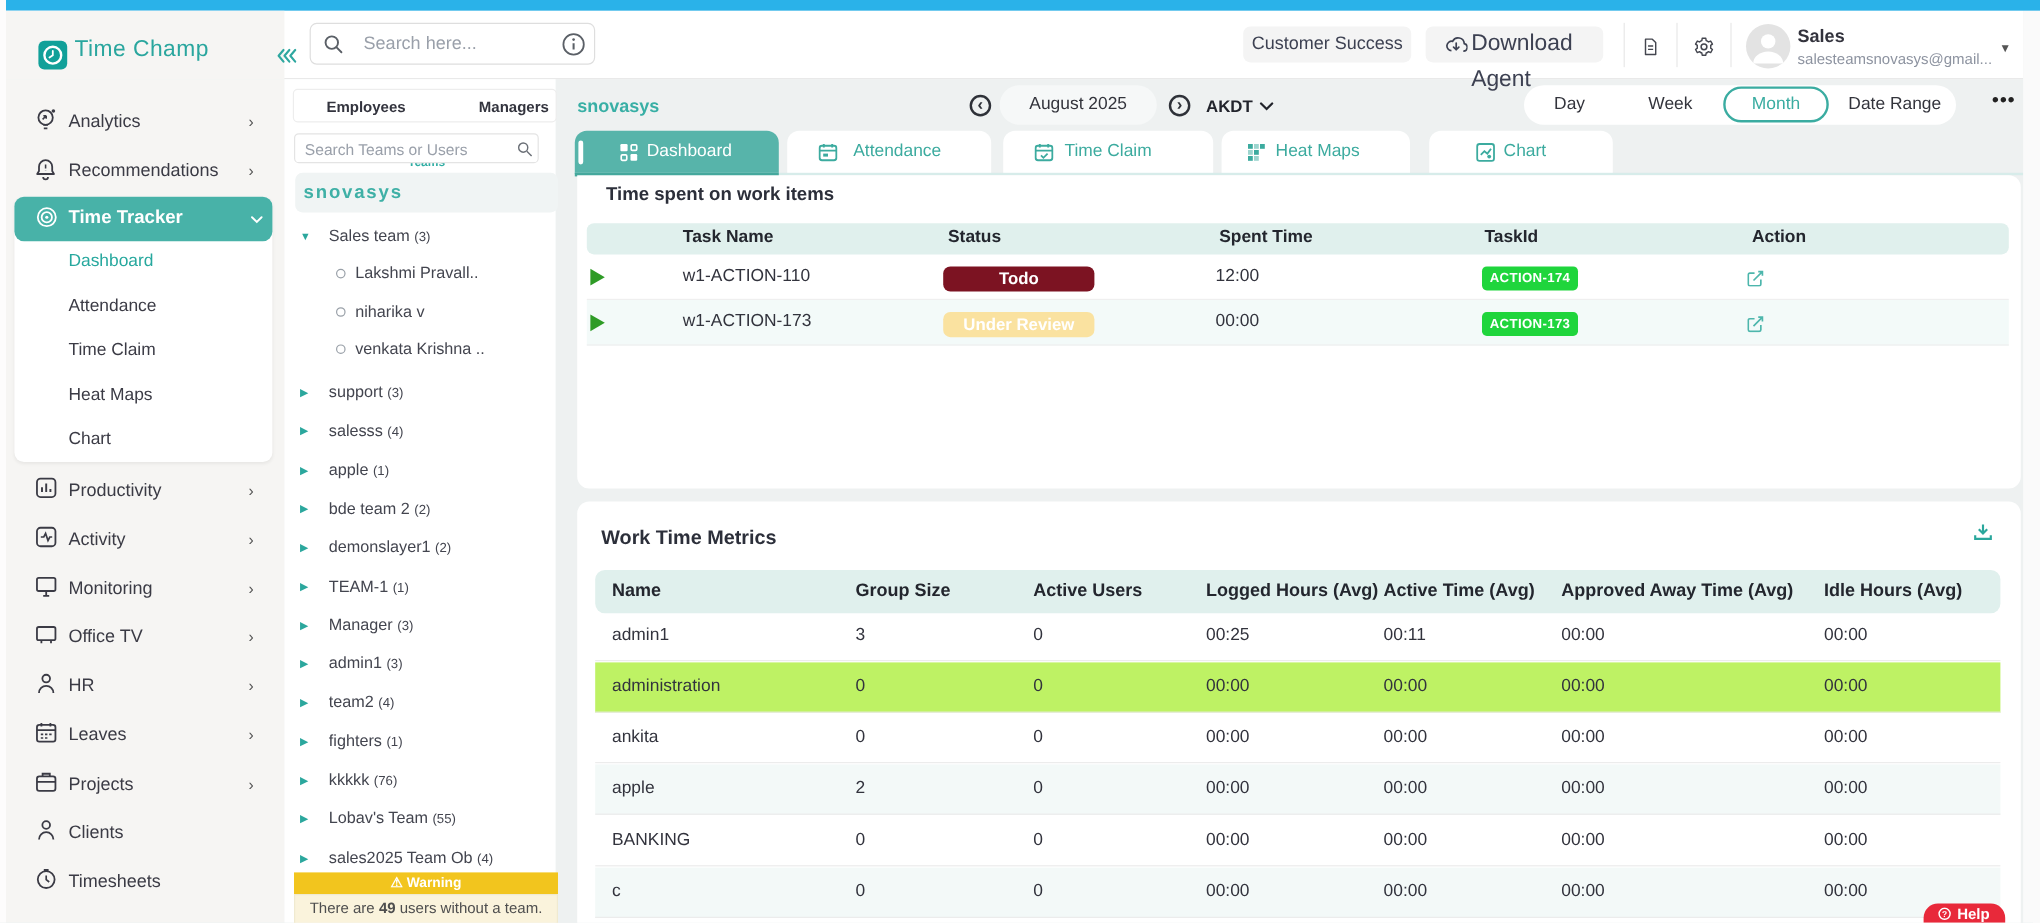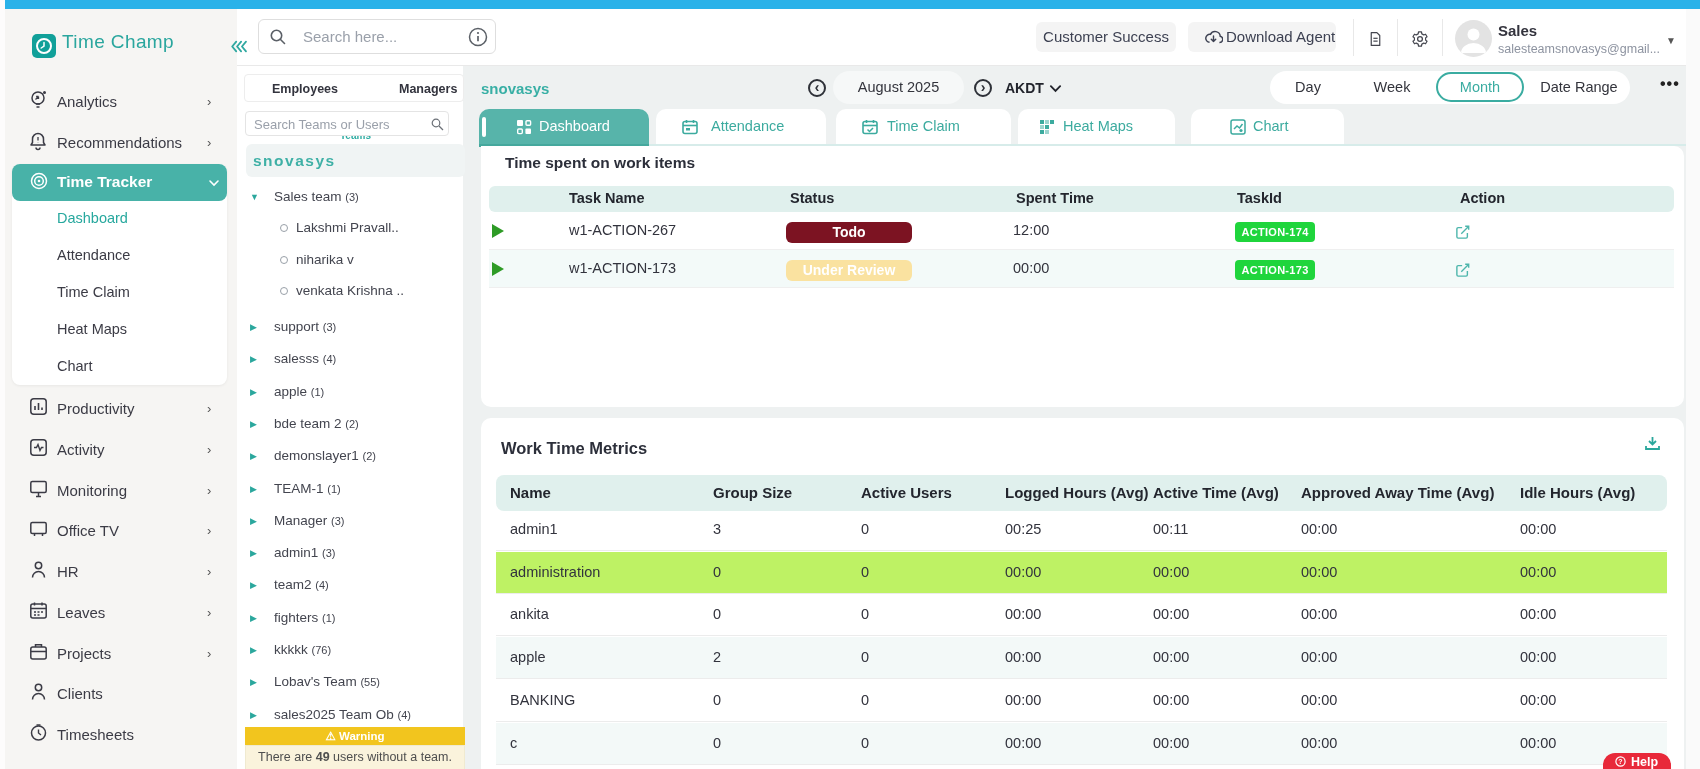"Download Agent" #btnDA { font-size: 15px -> 19px }
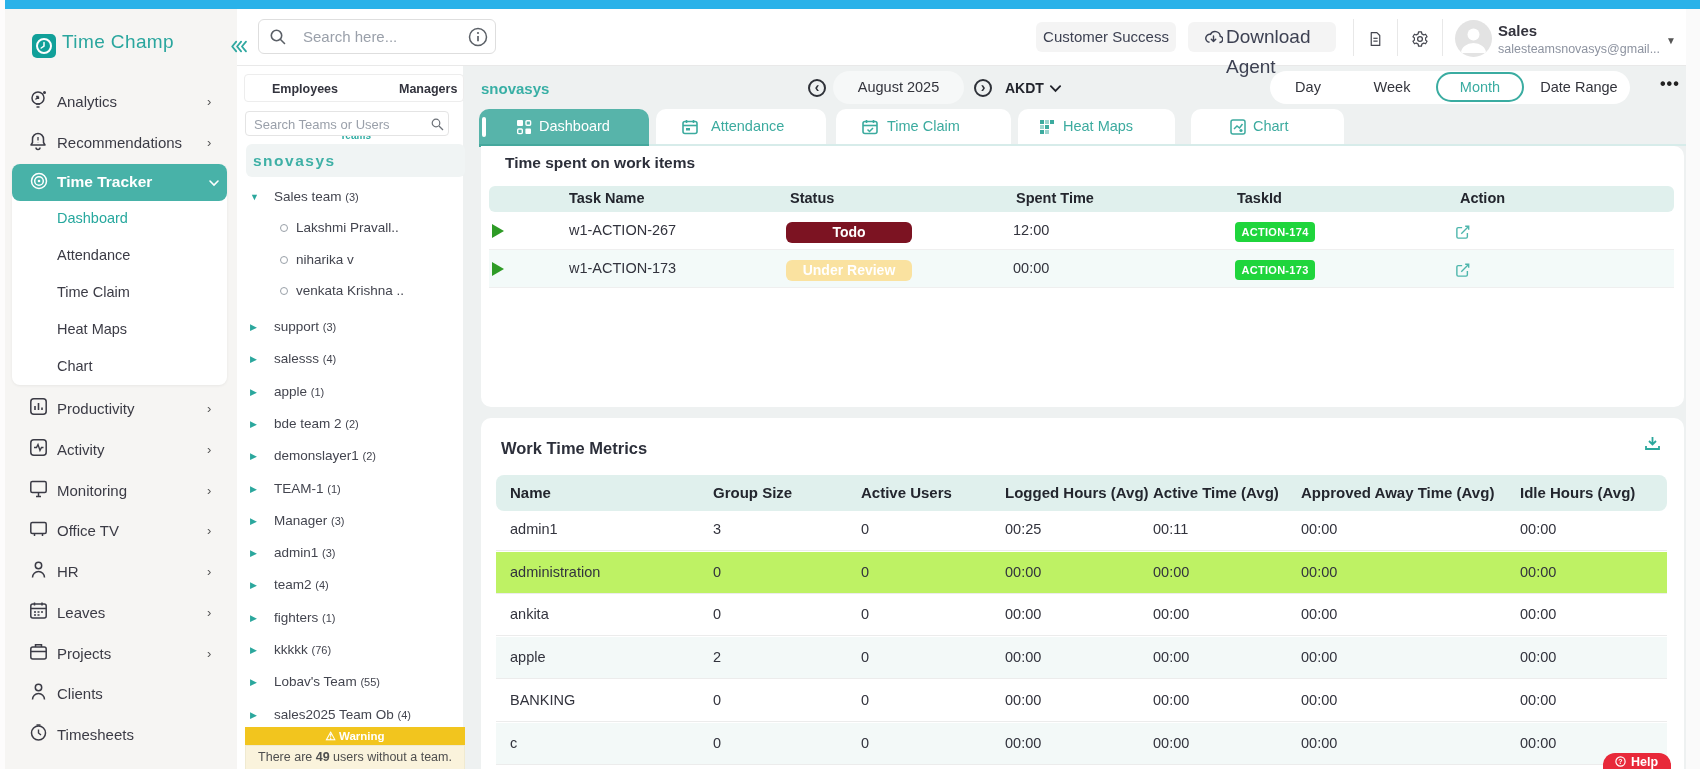"w1-ACTION-267" span.td { text: w1-ACTION-267 -> w1-ACTION-110 }
